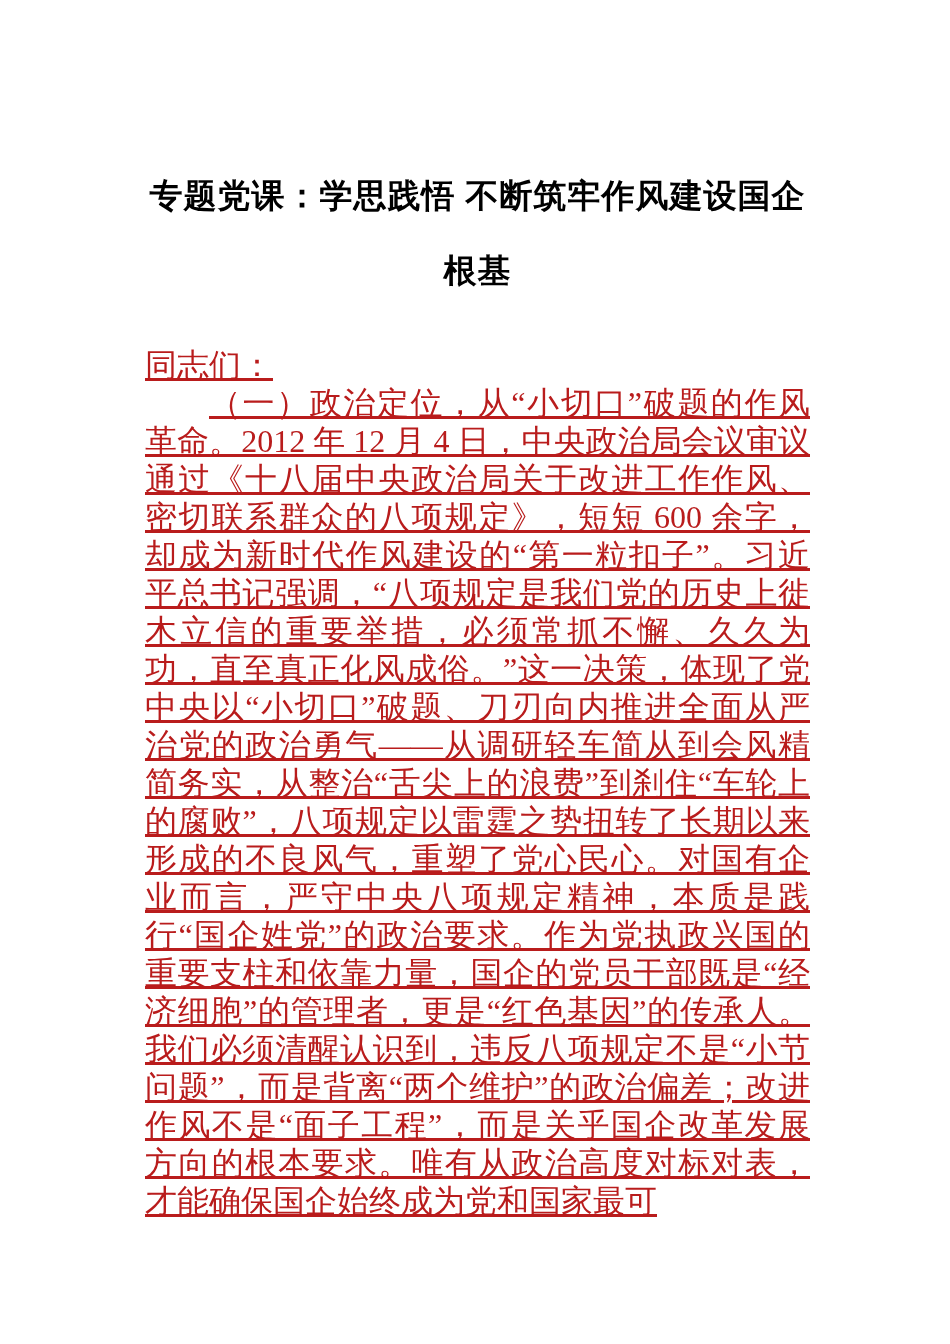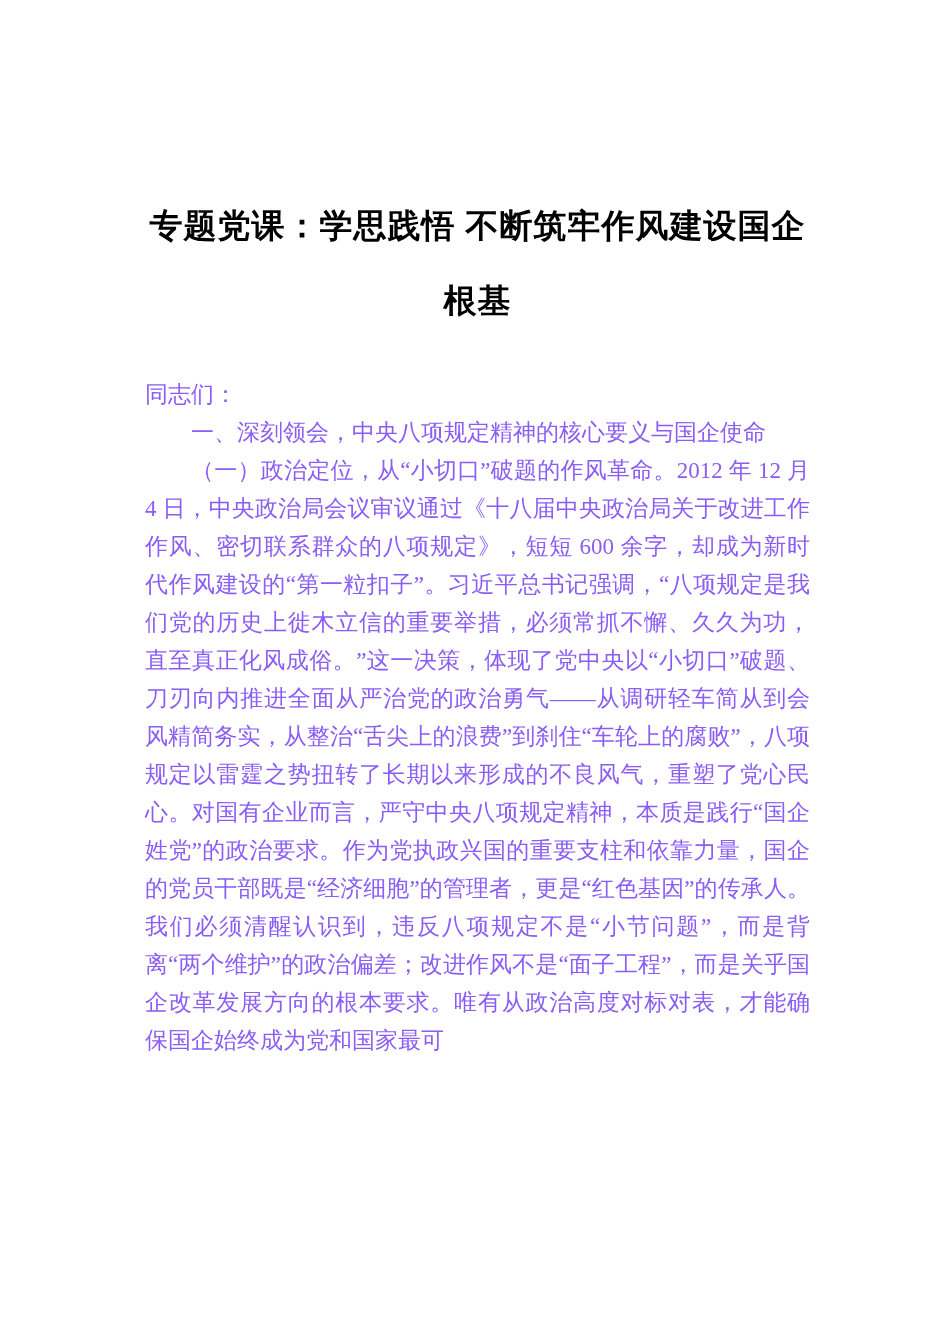"专题党课：学思践悟 不断筑牢作风建设国企根基" .content { margin-top: 30px -> none }
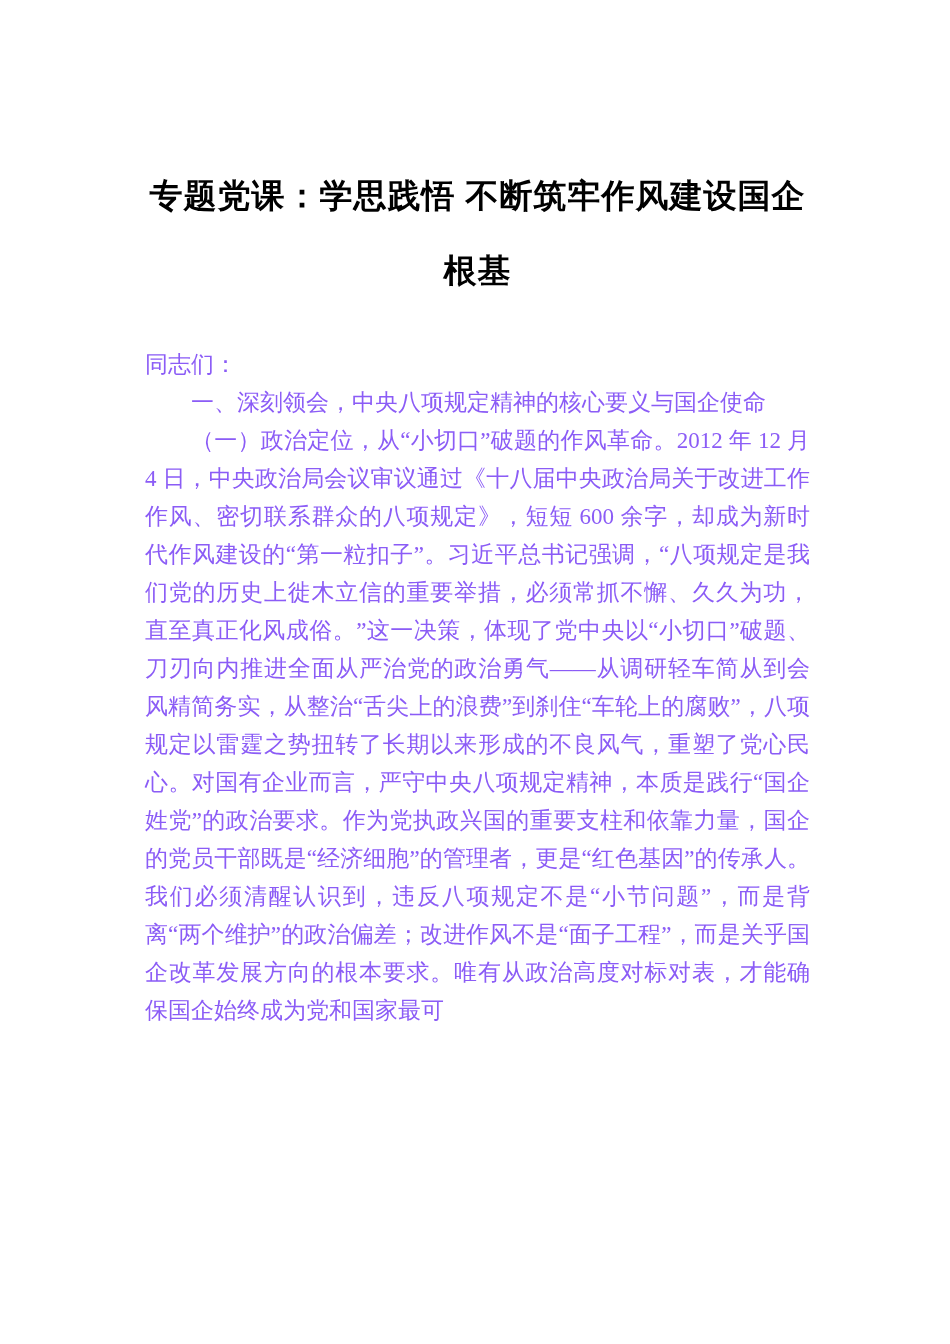"同志们：" .body-text p { color: #8b5cf6 -> #b91c1c; font-size: 23px -> 32px; text-decoration: none -> underline }
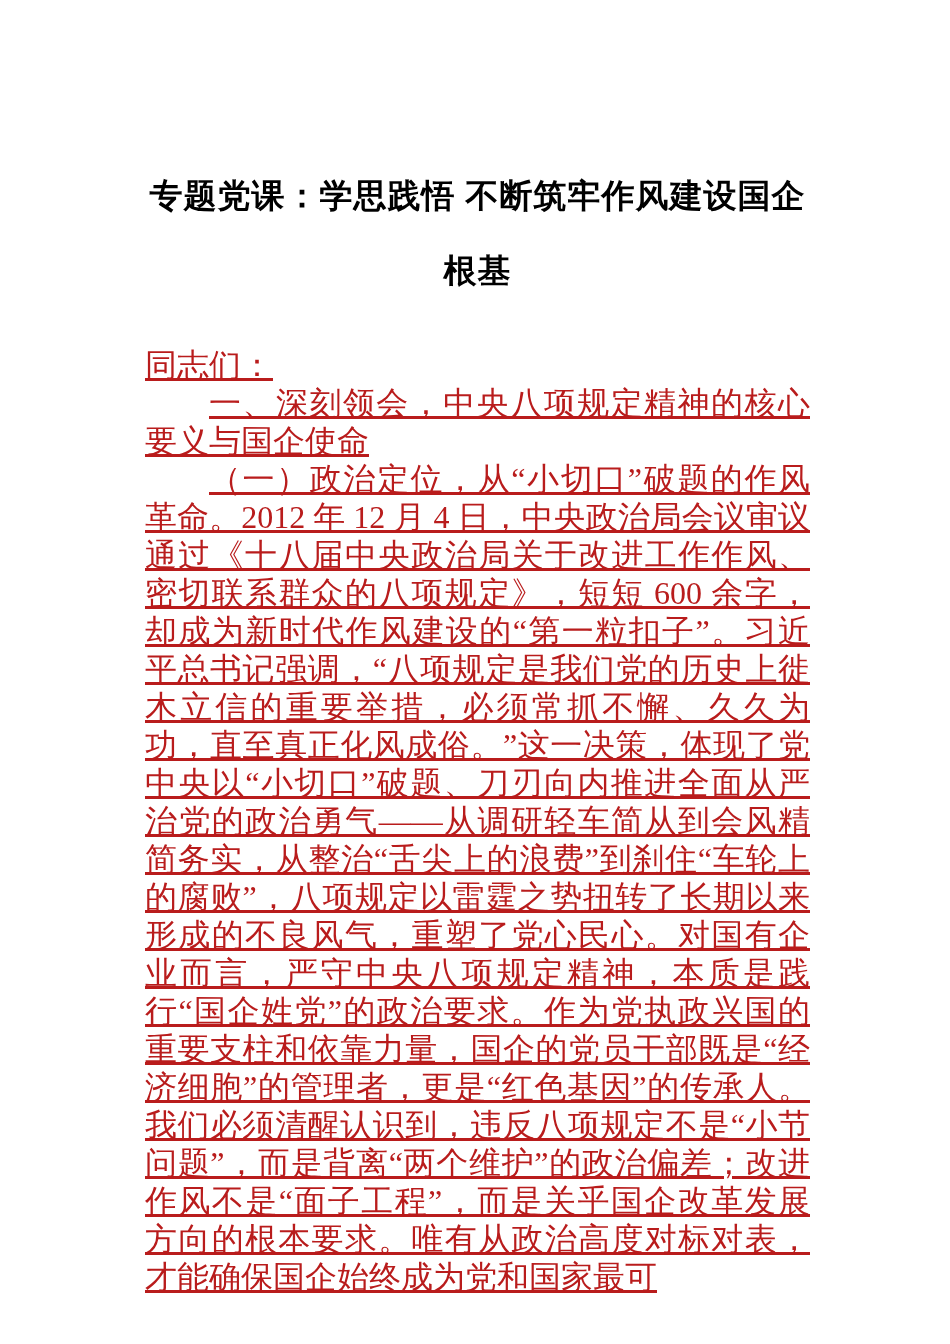"一、深刻领会，中央八项规定精神的核心要义与国企使命" p.indent { html: <p>一、深刻领会，中央八项规定精神的核心要义与国企使命</p> -> none }
